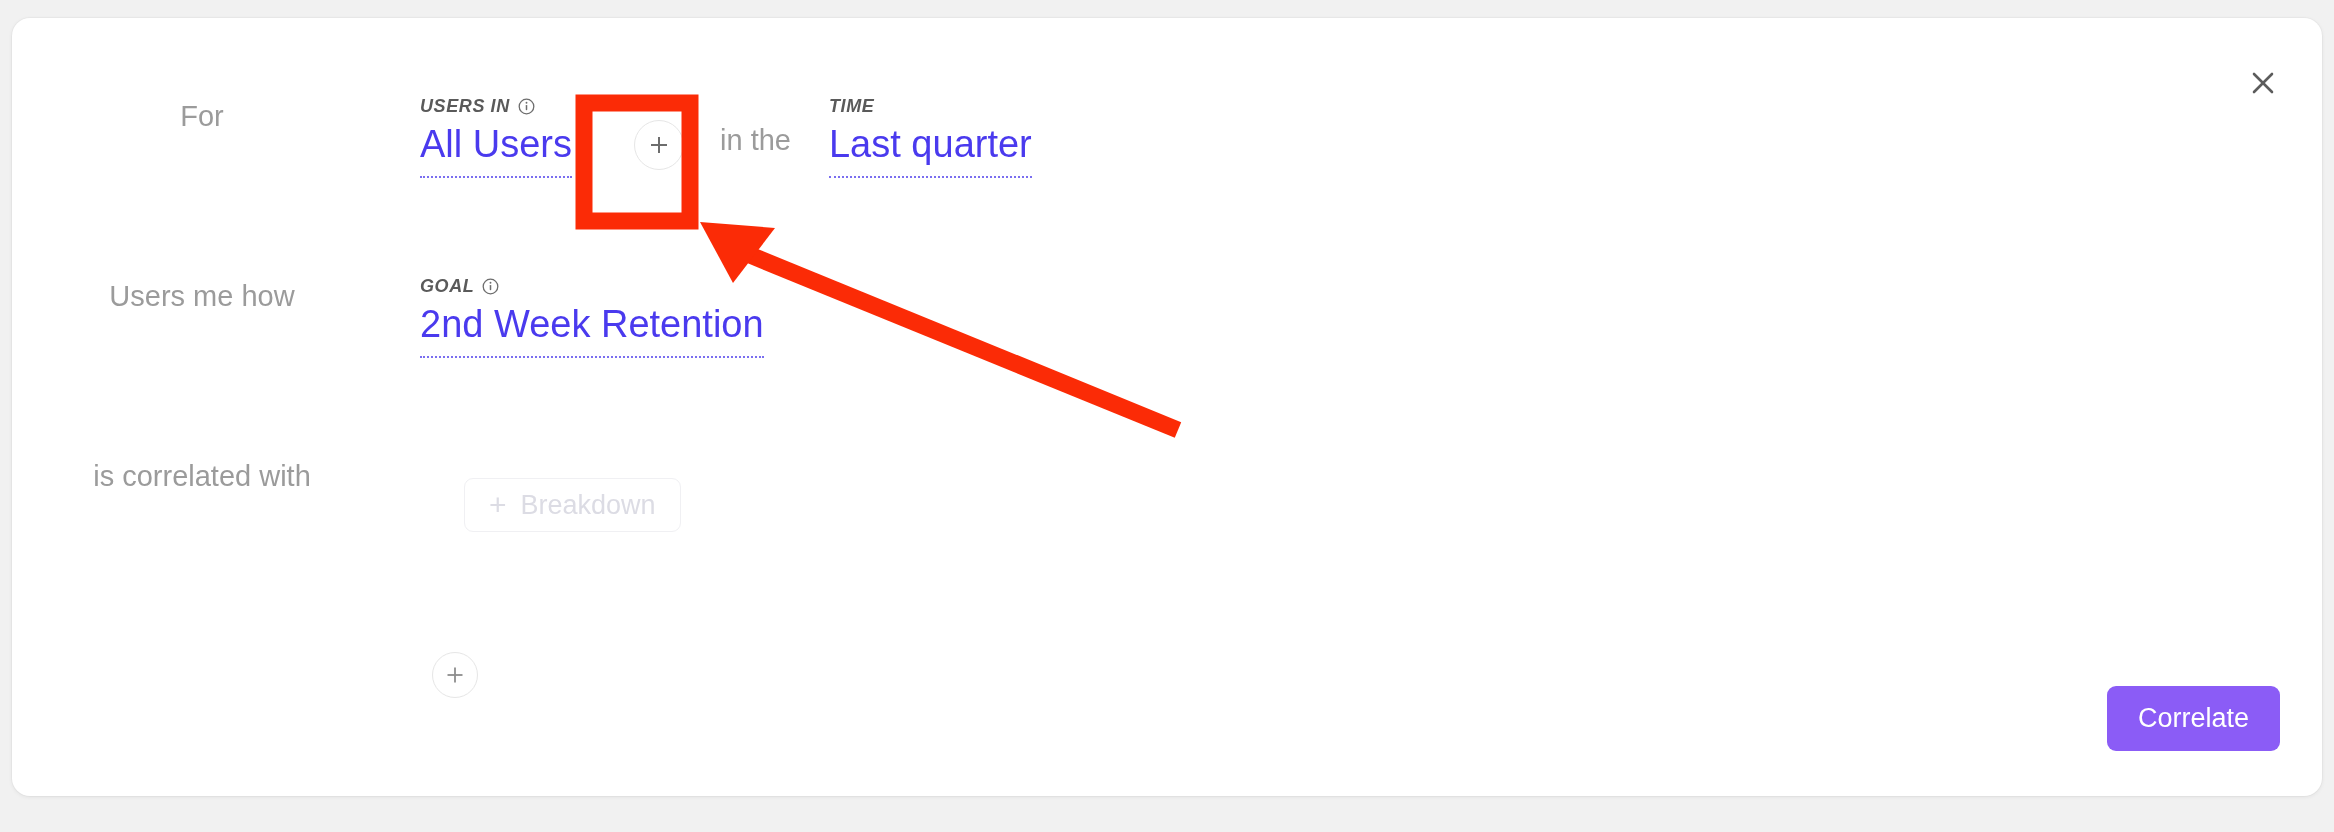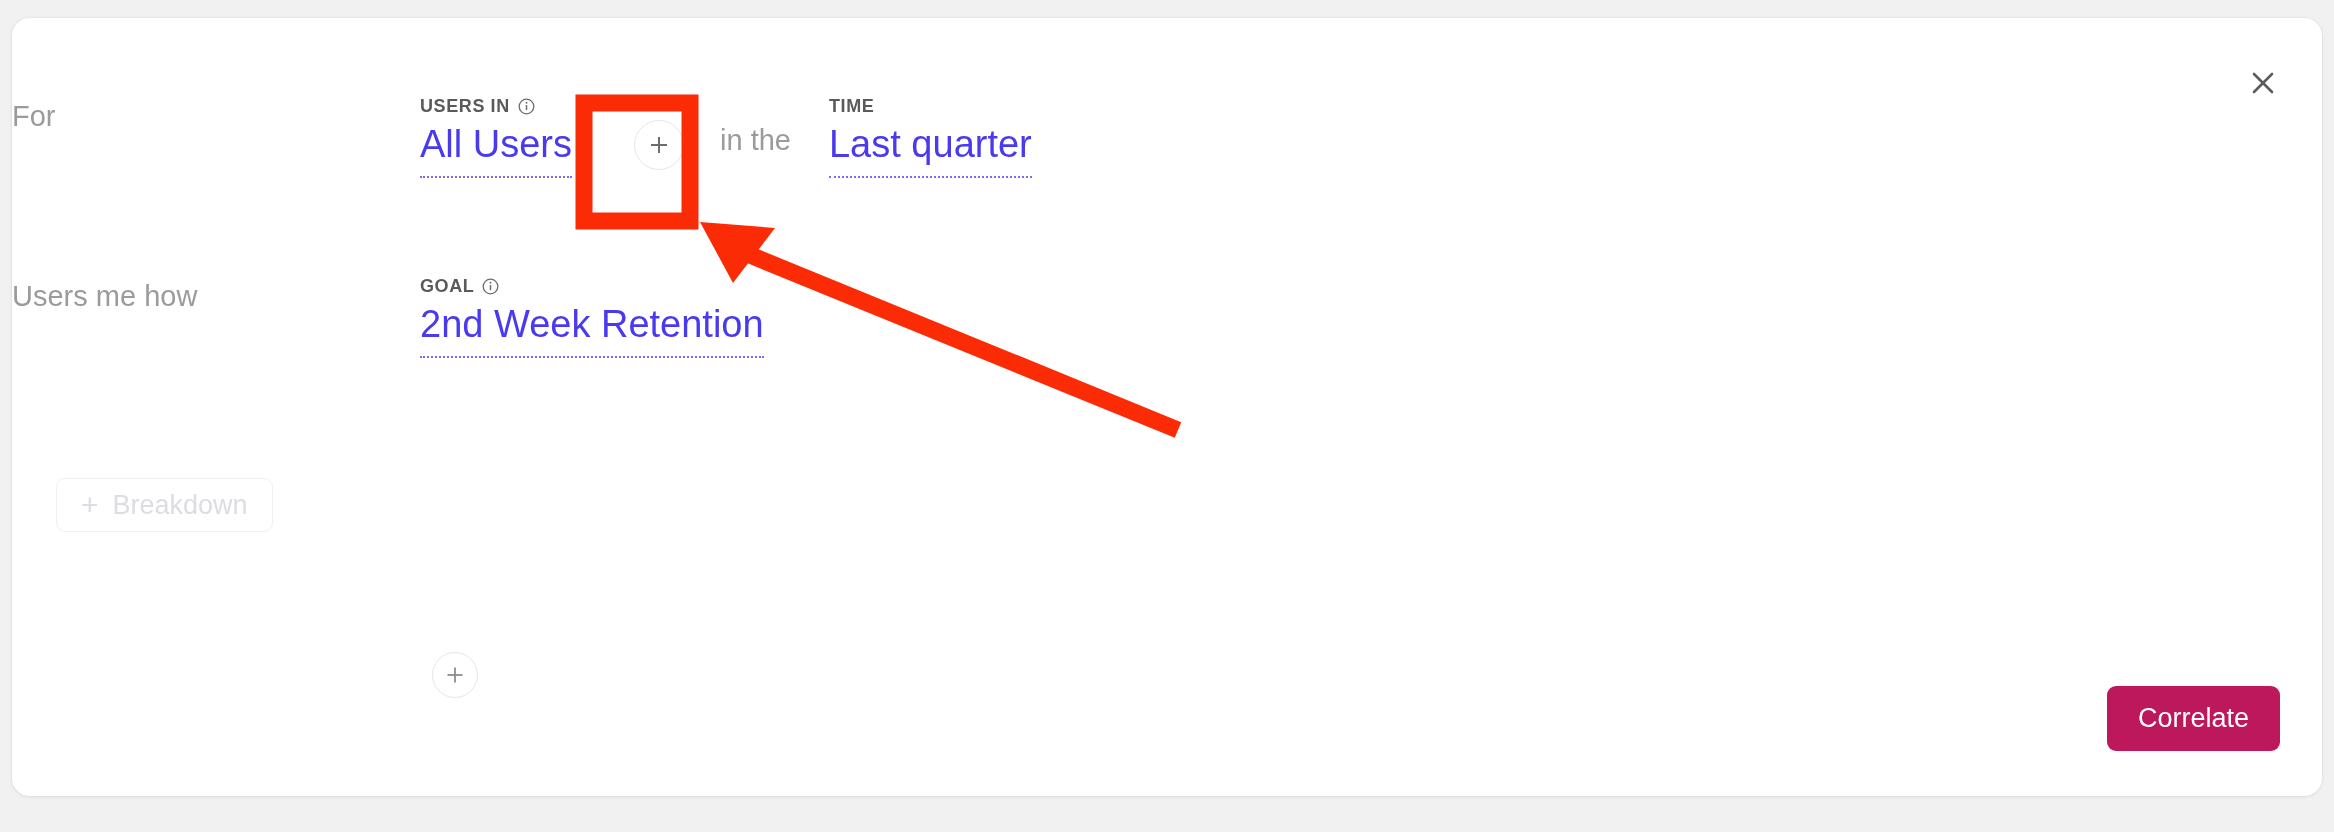"For" .prefix { text-align: left -> center }
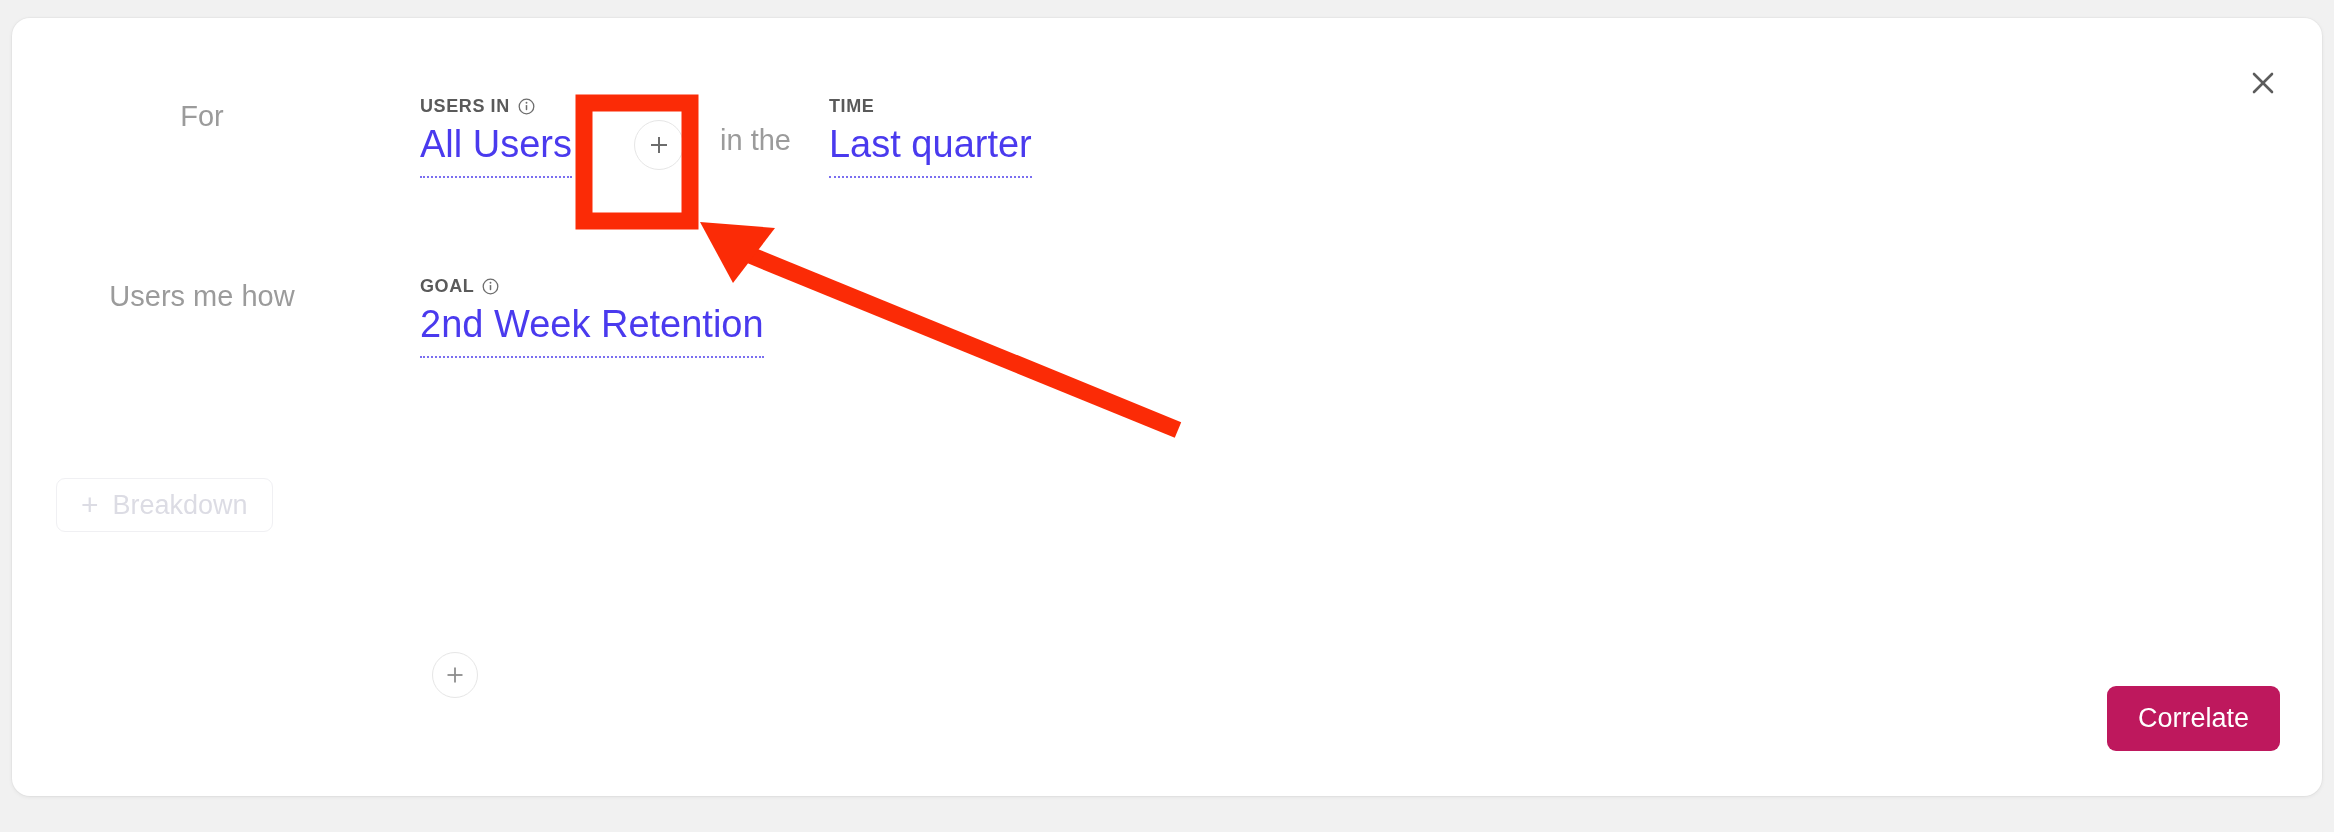"USERS IN" .field-label { font-style: none -> italic }
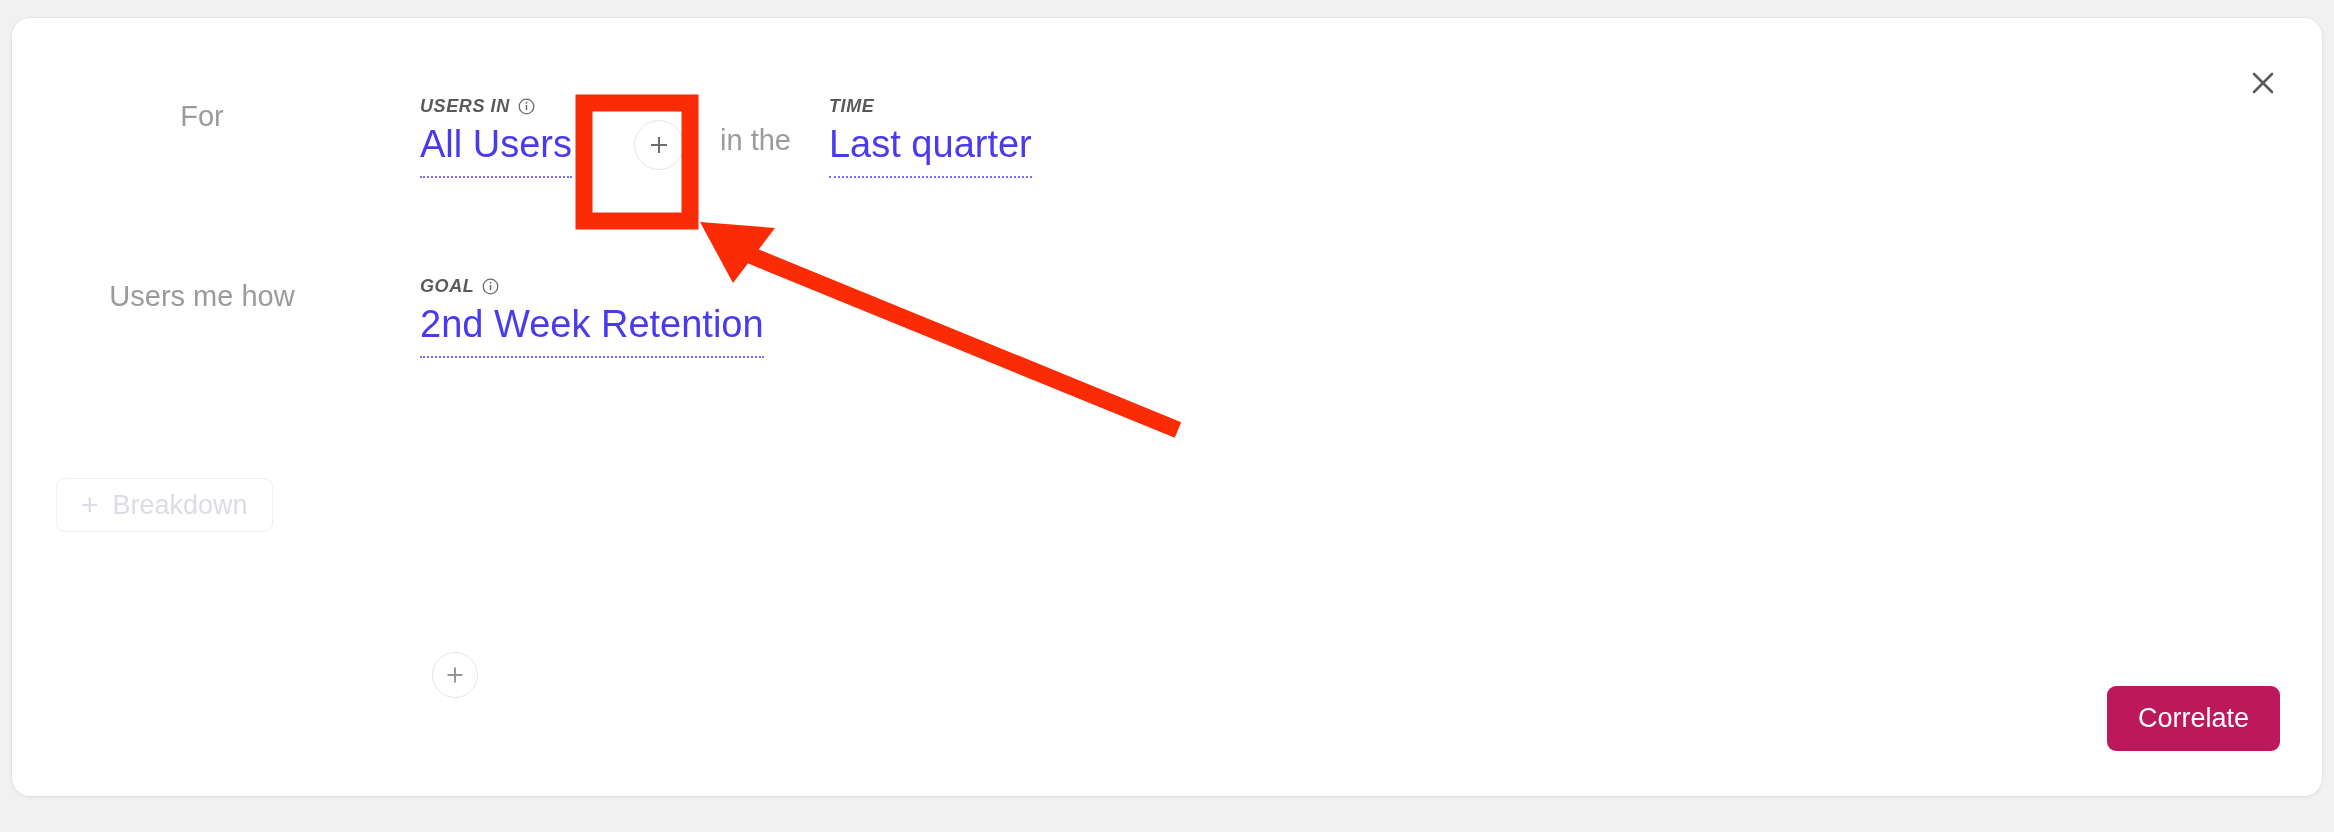"is correlated with" div.prefix { html: none -> <div>is correlated with</div> }
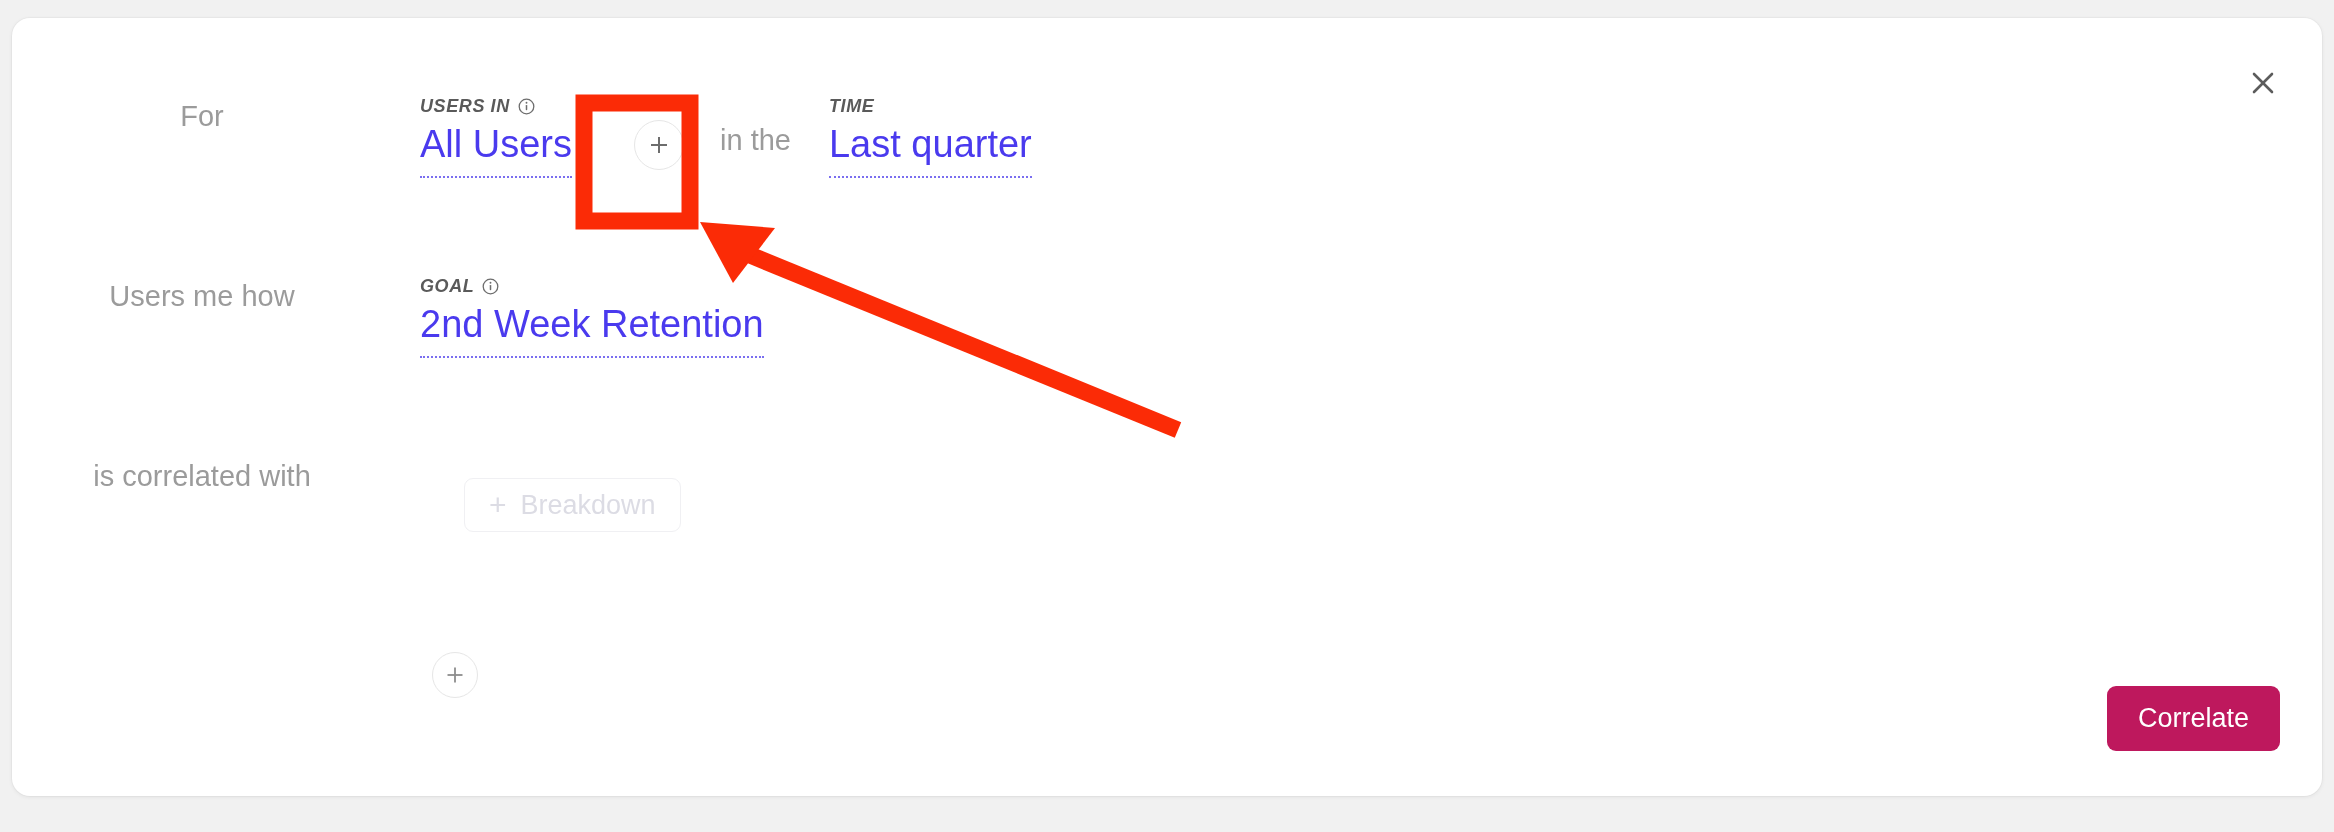"Correlate" #correlate-btn { background: #be185d -> #8b5cf6 }
